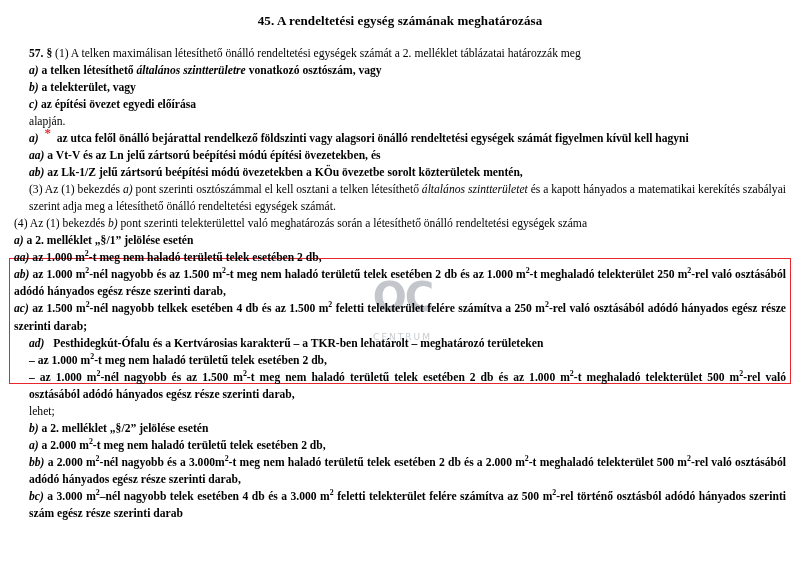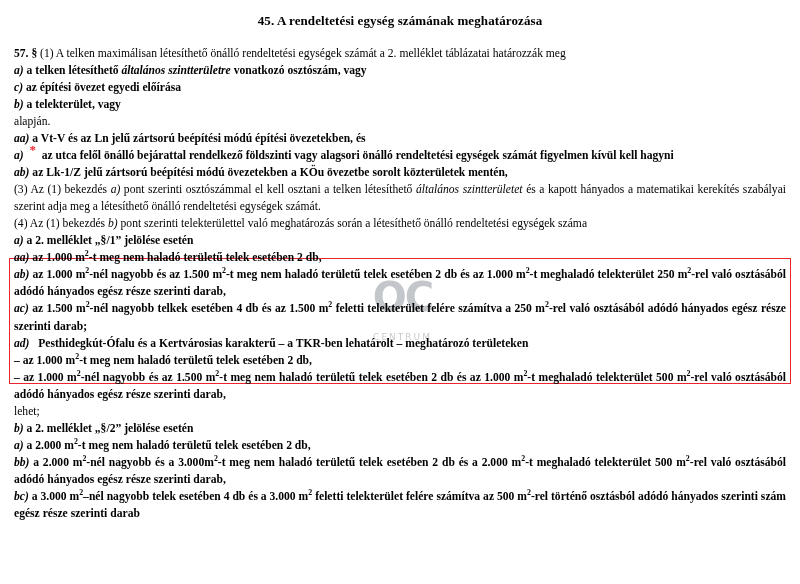"57. § (1) A telken" .block { margin-left: none -> 15px }
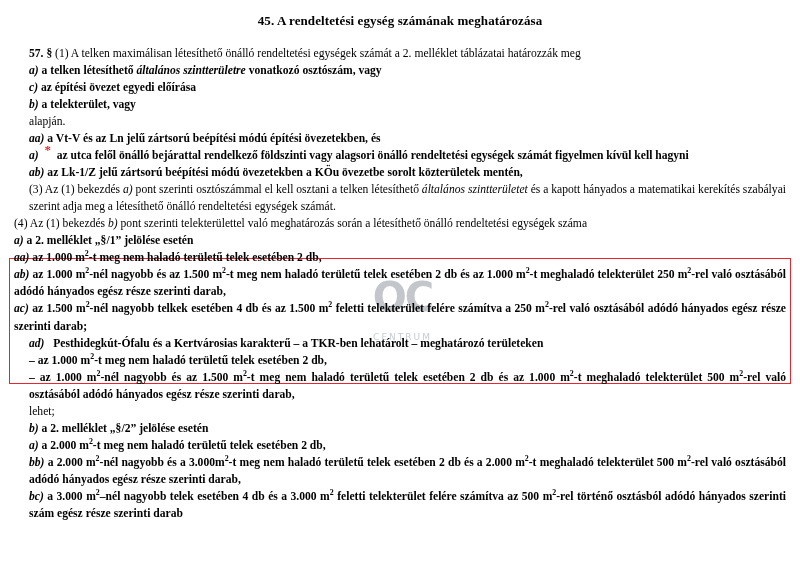"c) az építési övezet egyedi" p.l { order: before "b) a telekterület, vagy" -> after "b) a telekterület, vagy" }
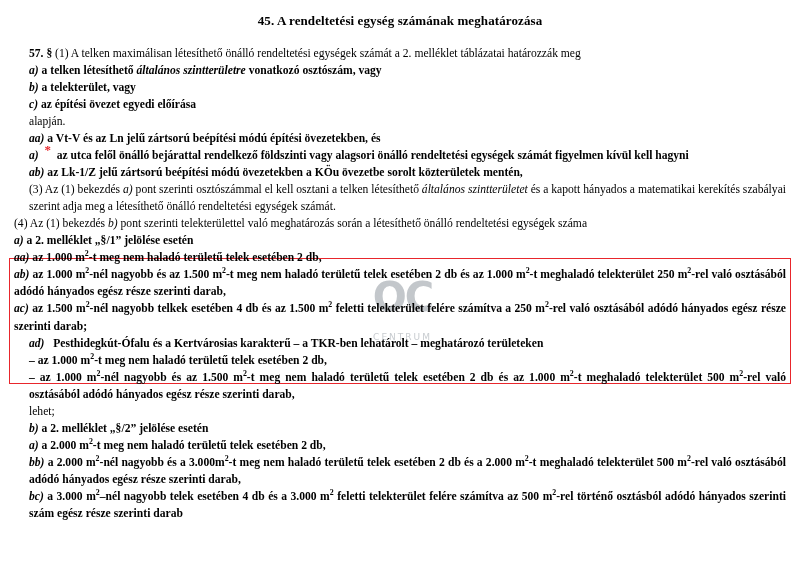"aa) a Vt-V és az" p.l { order: before "a) * az utca felől" -> after "a) * az utca felől" }
